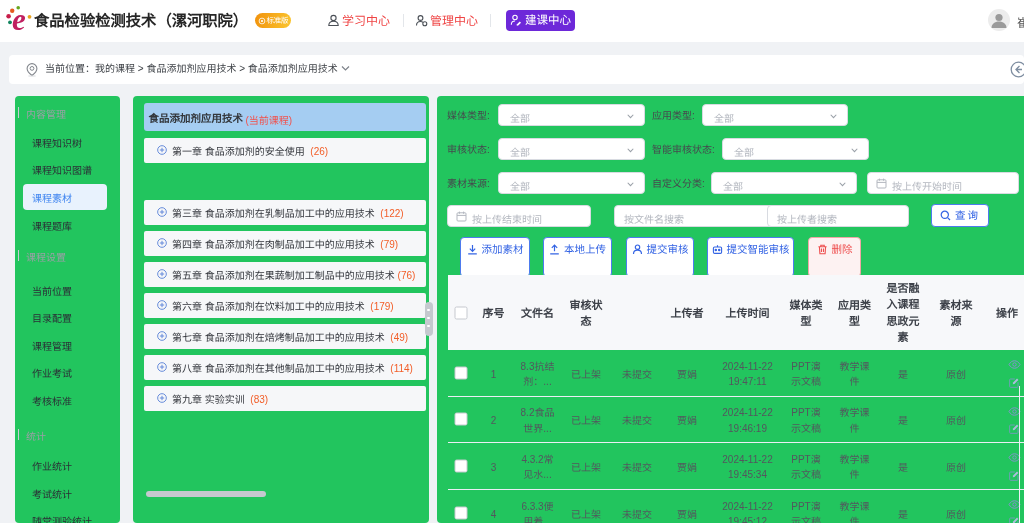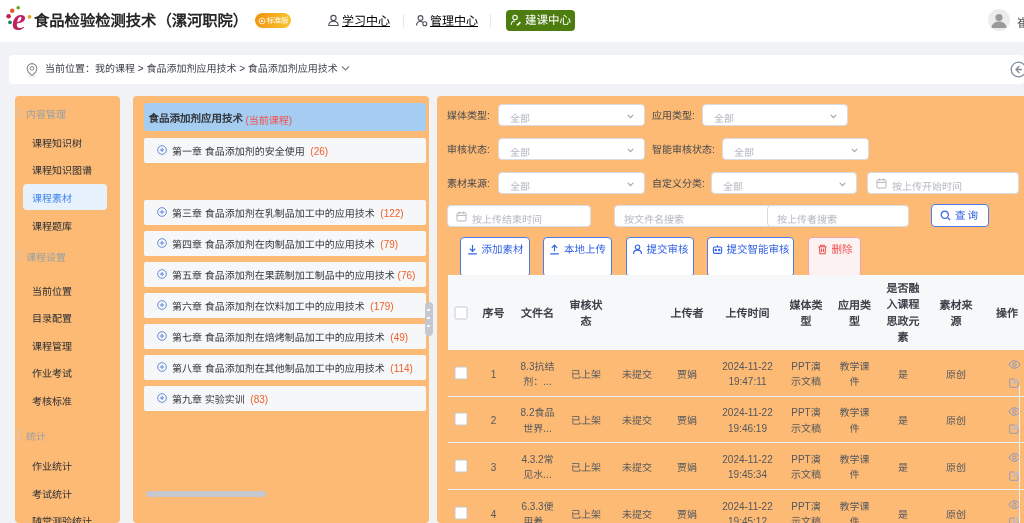"学习中心" .navitem { color: #000000 -> #ef4444; text-decoration: underline -> none }
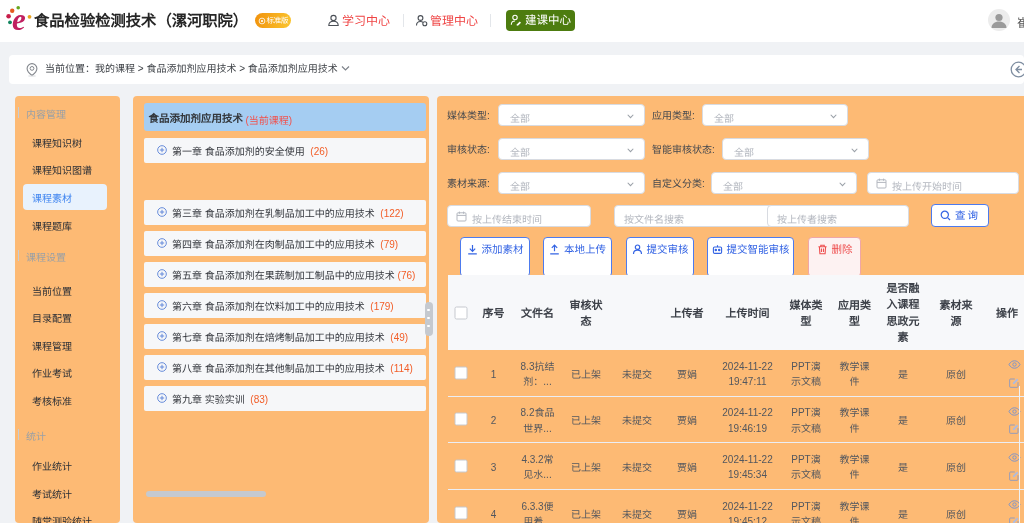"建课中心" #btn-jk { background: #4d7c0f -> #6d28d9 }
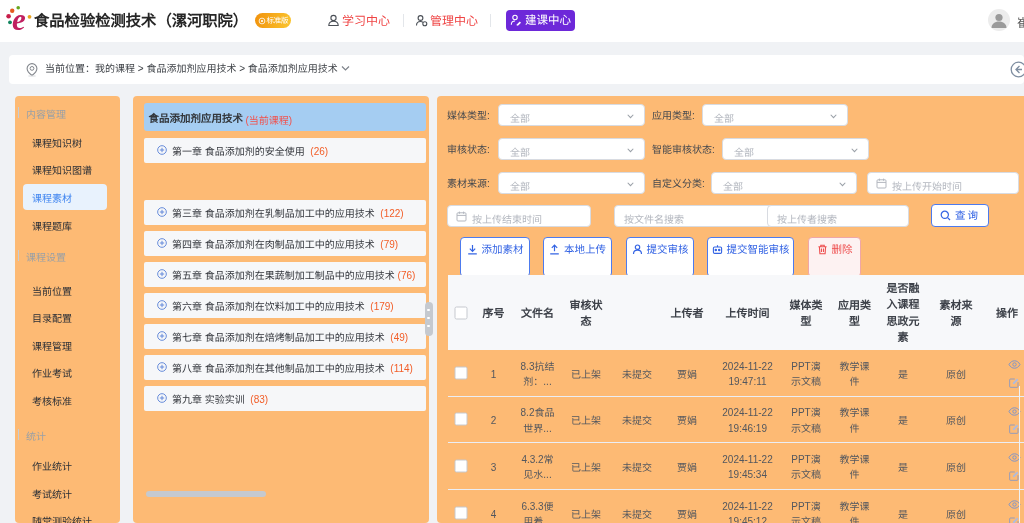"食品添加剂应用技术" .card { background: #fdba74 -> #22c55e }
